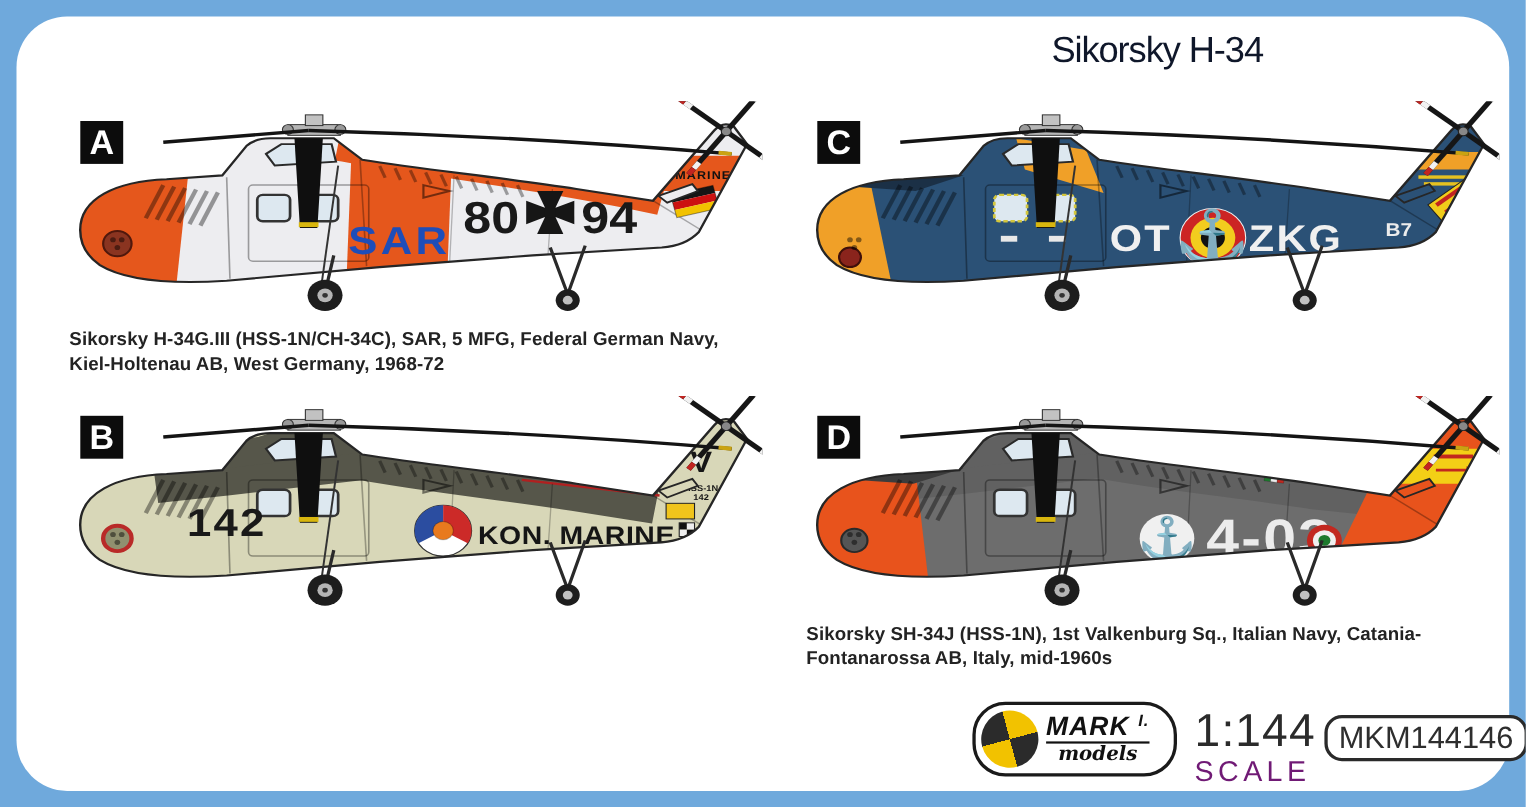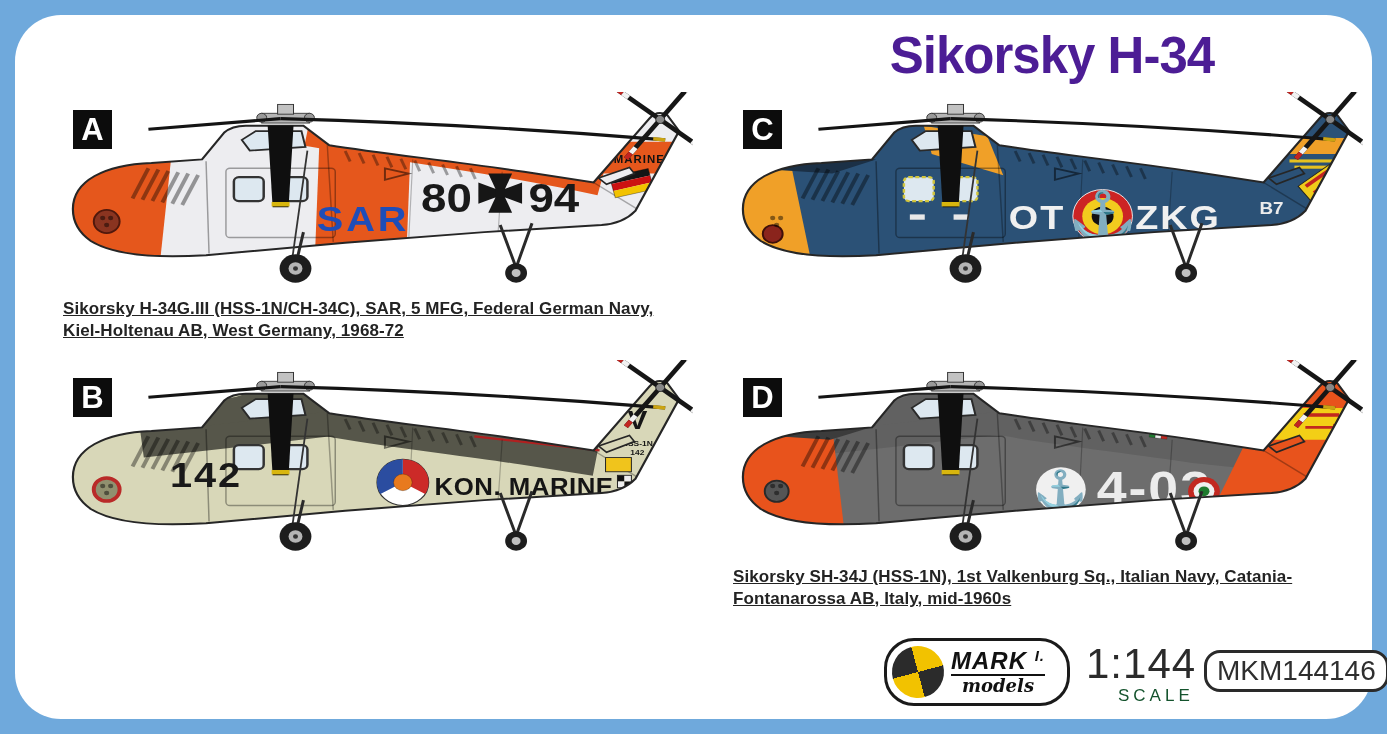"Sikorsky H-34" .page-title { color: #4c1d95 -> #0f172a; font-size: 51px -> 33px; font-weight: bold -> normal }
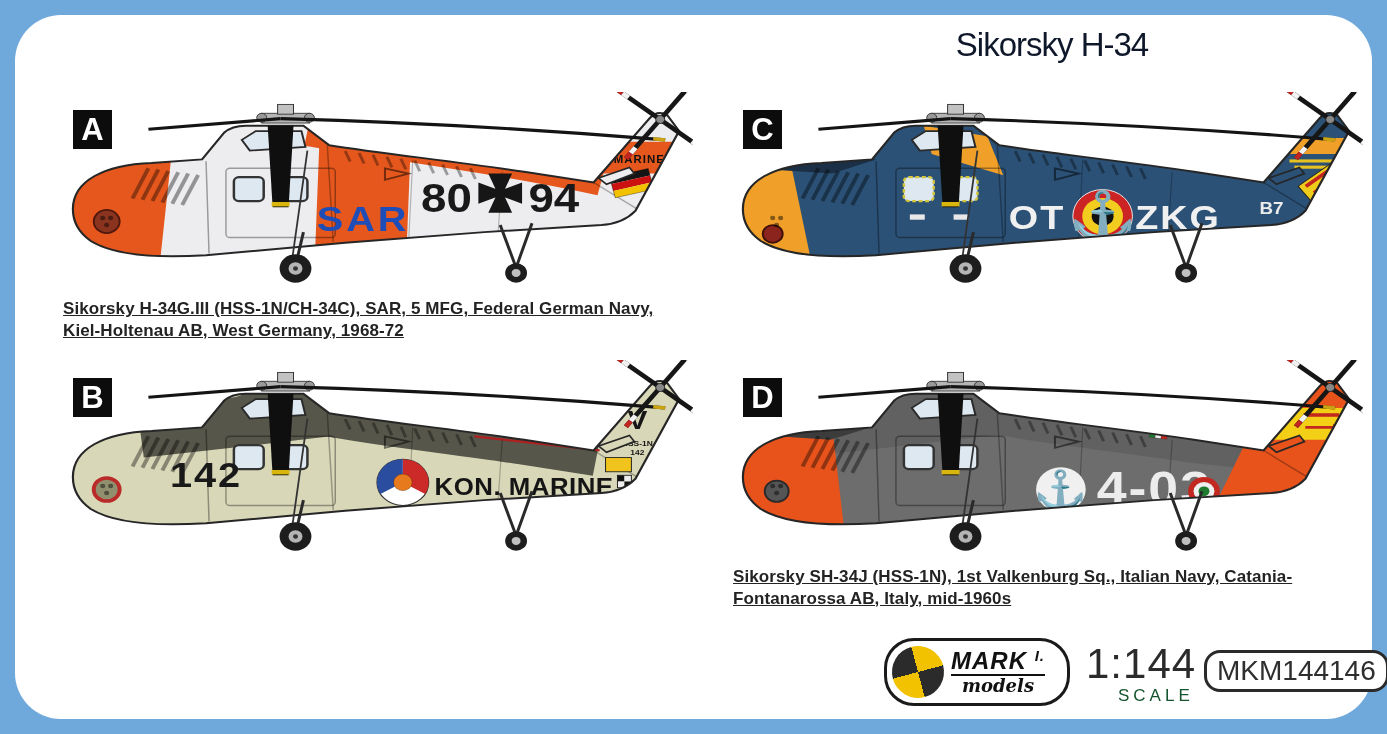"Sikorsky H-34G.III (HSS-1N/CH-34C), SAR," .caption { text-decoration: underline -> none }
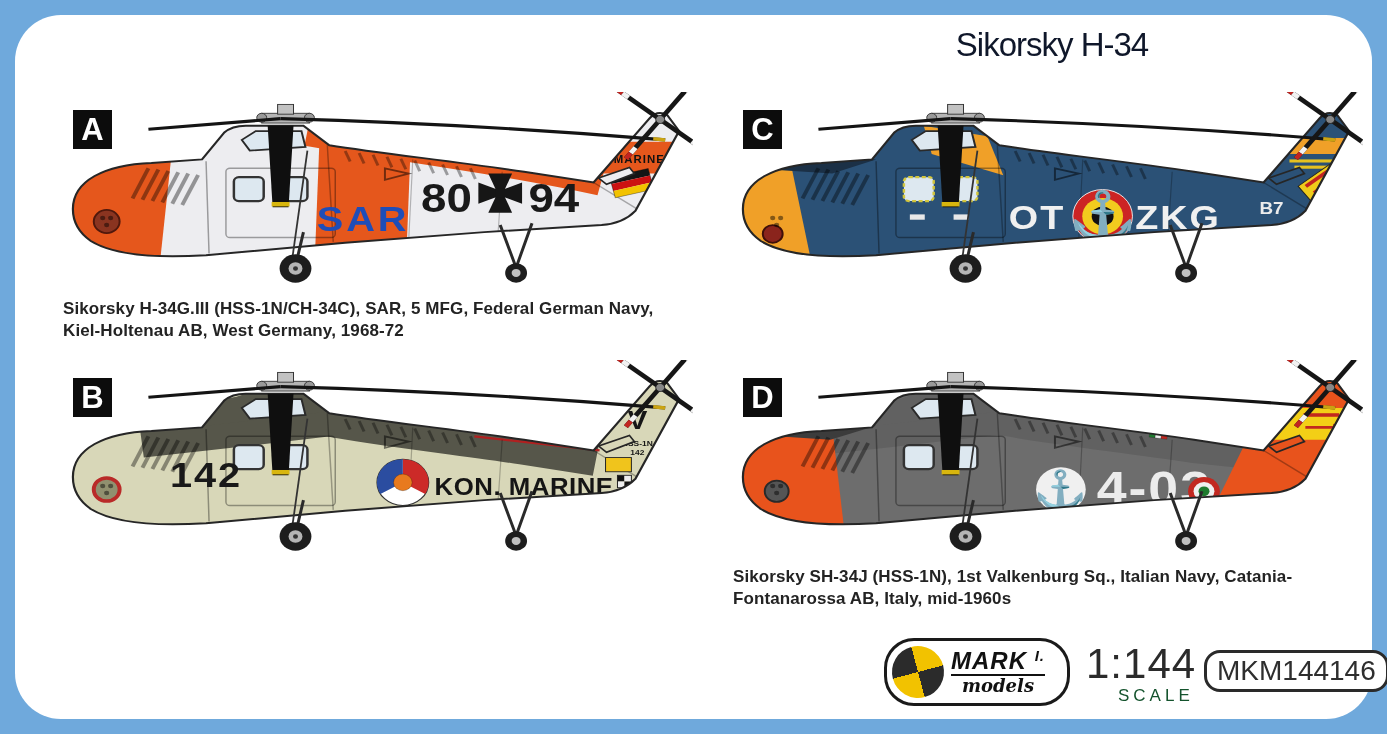"SCALE" .scale-label { color: #14532d -> #701a75; font-size: 17px -> 26px; margin-left: 32px -> none }
